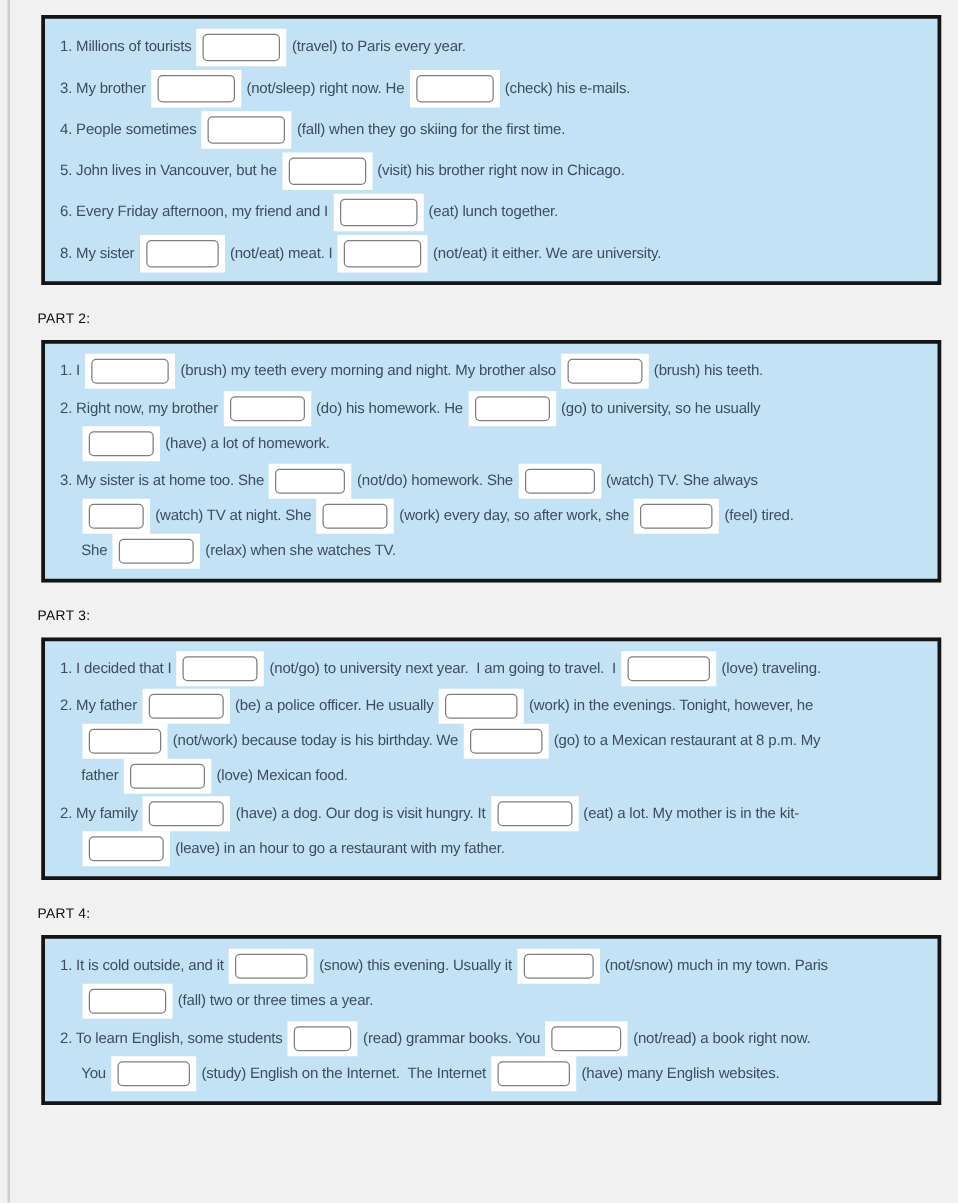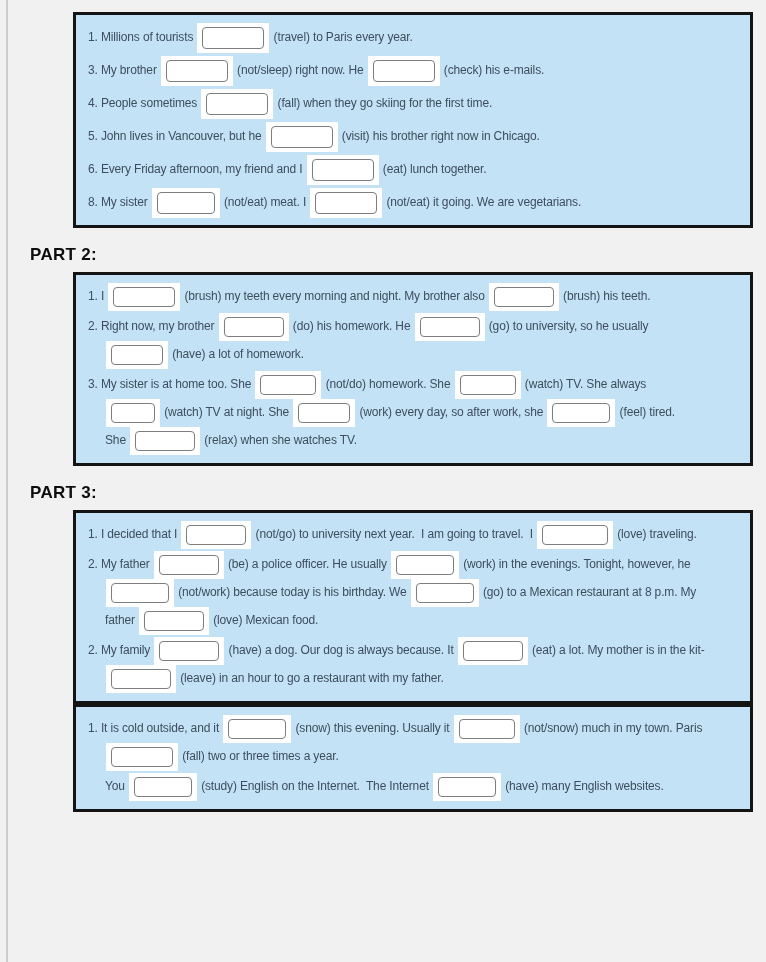"1. Millions of tourists (travel)" .part-panel { margin-left: 40px -> none }
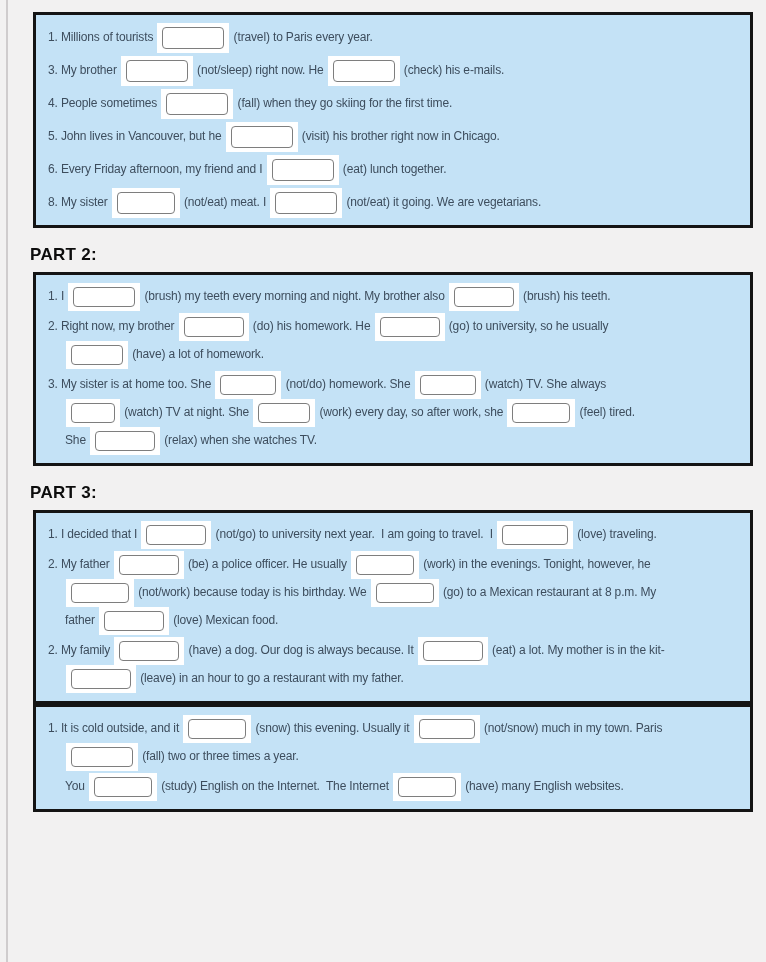"(not/eat) it going. We are" span { text: going. We are vegetarians -> either. We are university }
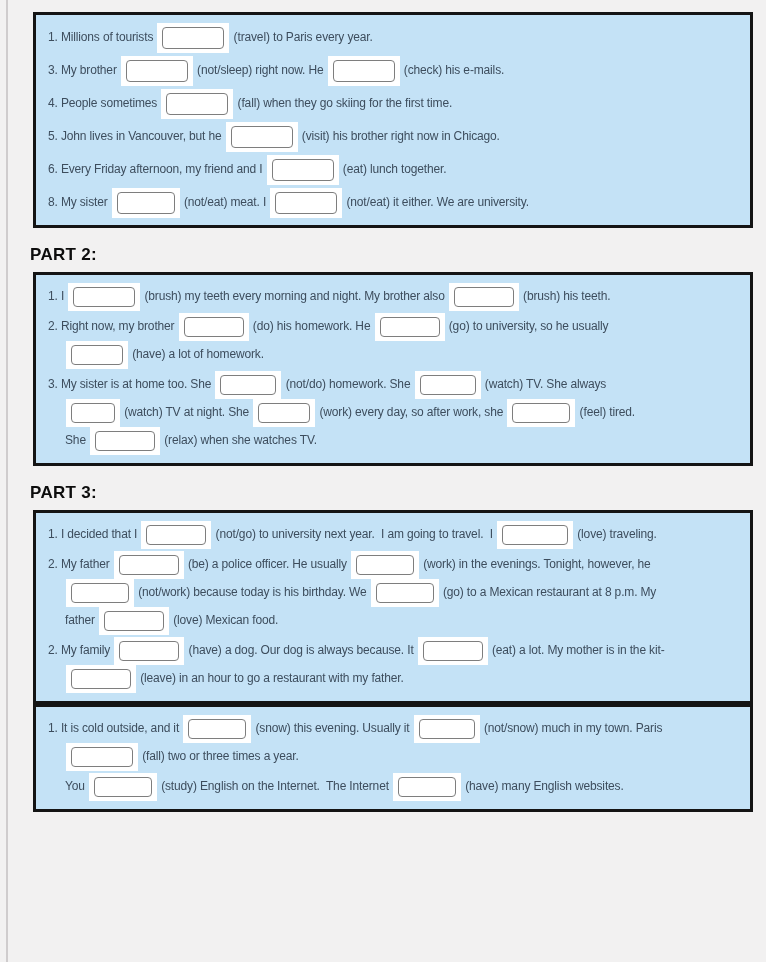"PART 2:" .part-heading { font-size: 17px -> 11px; font-weight: bold -> normal }
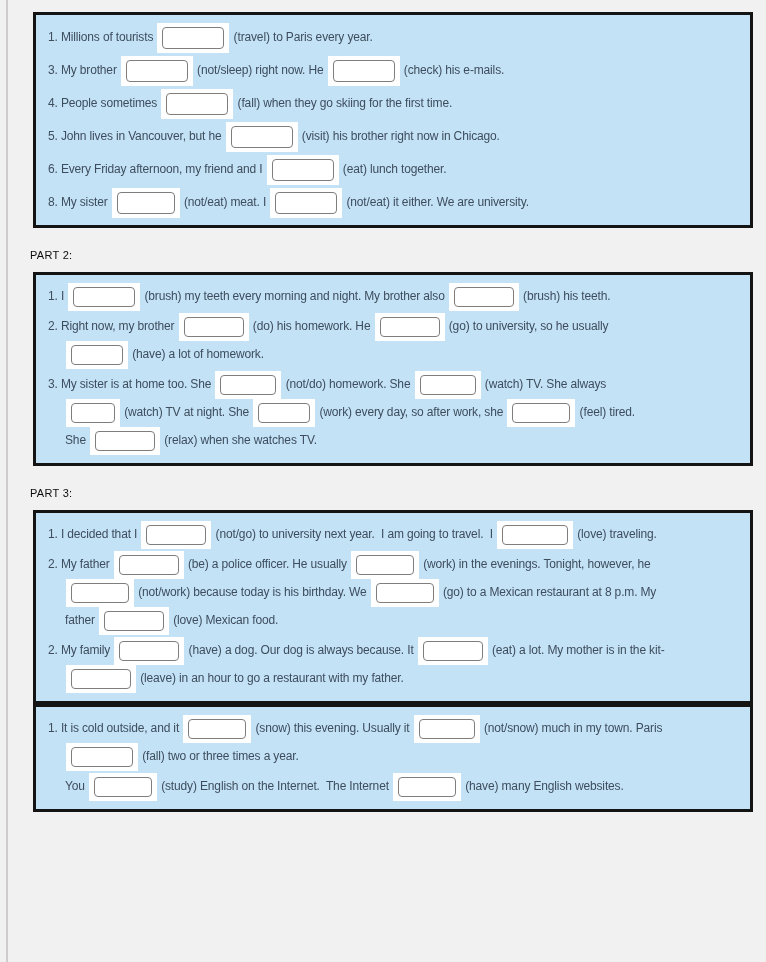"(have) a dog. Our dog" span { text: always because -> visit hungry }
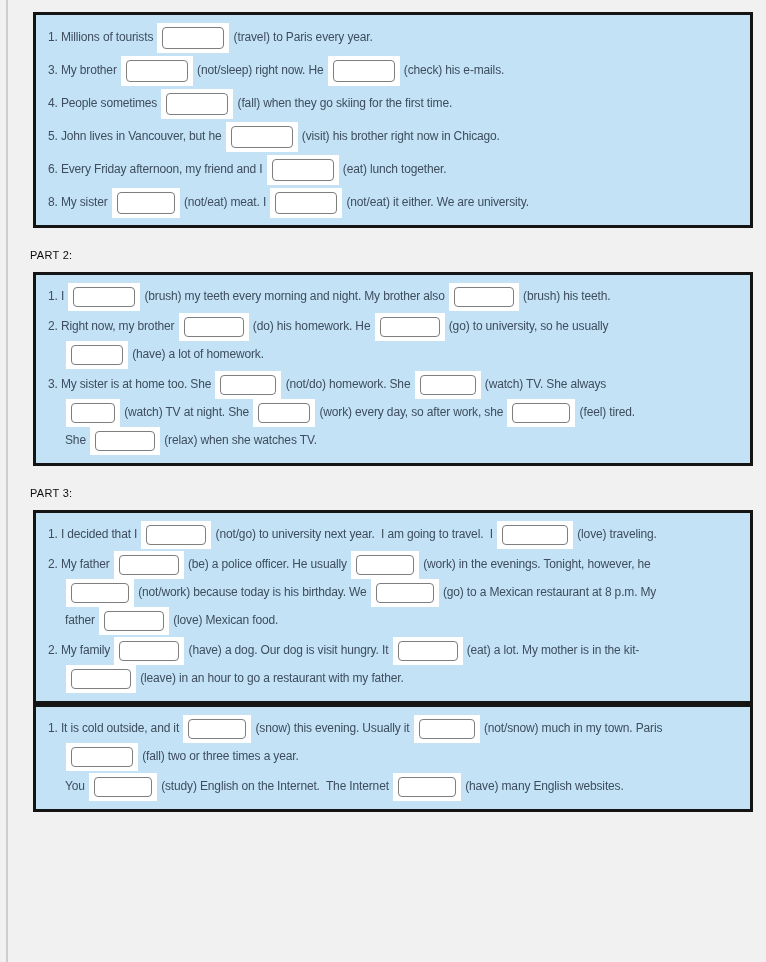"PART 4:" h2.part-heading { html: none -> <h2>PART 4:</h2> }
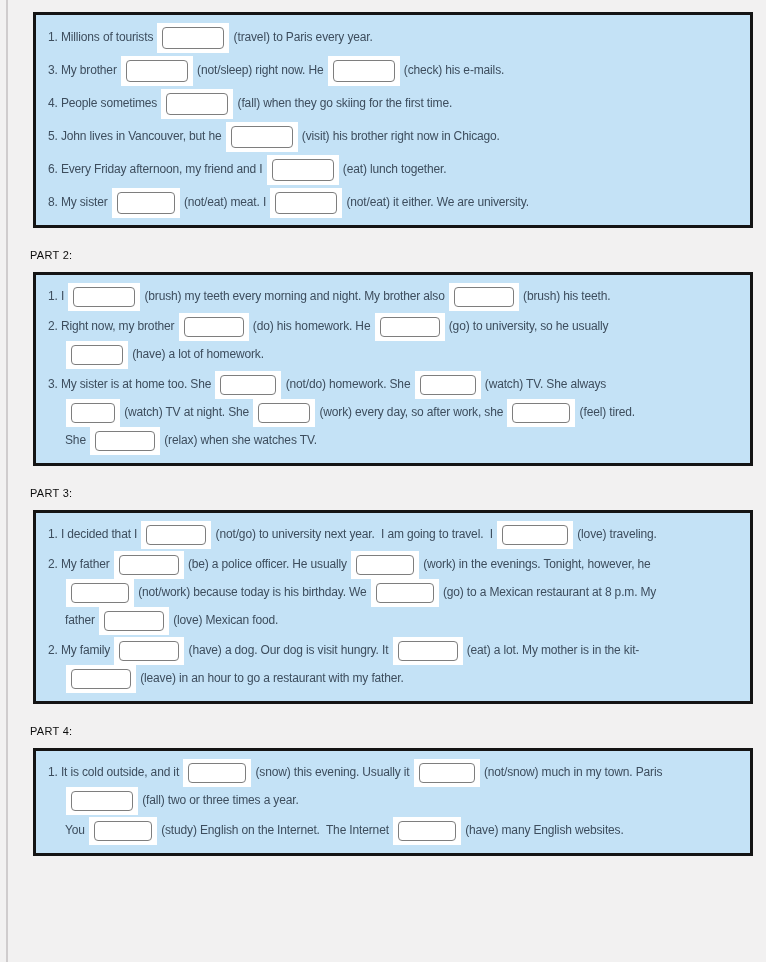"2. To learn English, some" div.sentence-line { html: none -> <div><span>2. To learn English, some students </span><span><input></span><span> (read) grammar books. You </span><span><input></span><span> (not/read) a book right now.</span></div> }
